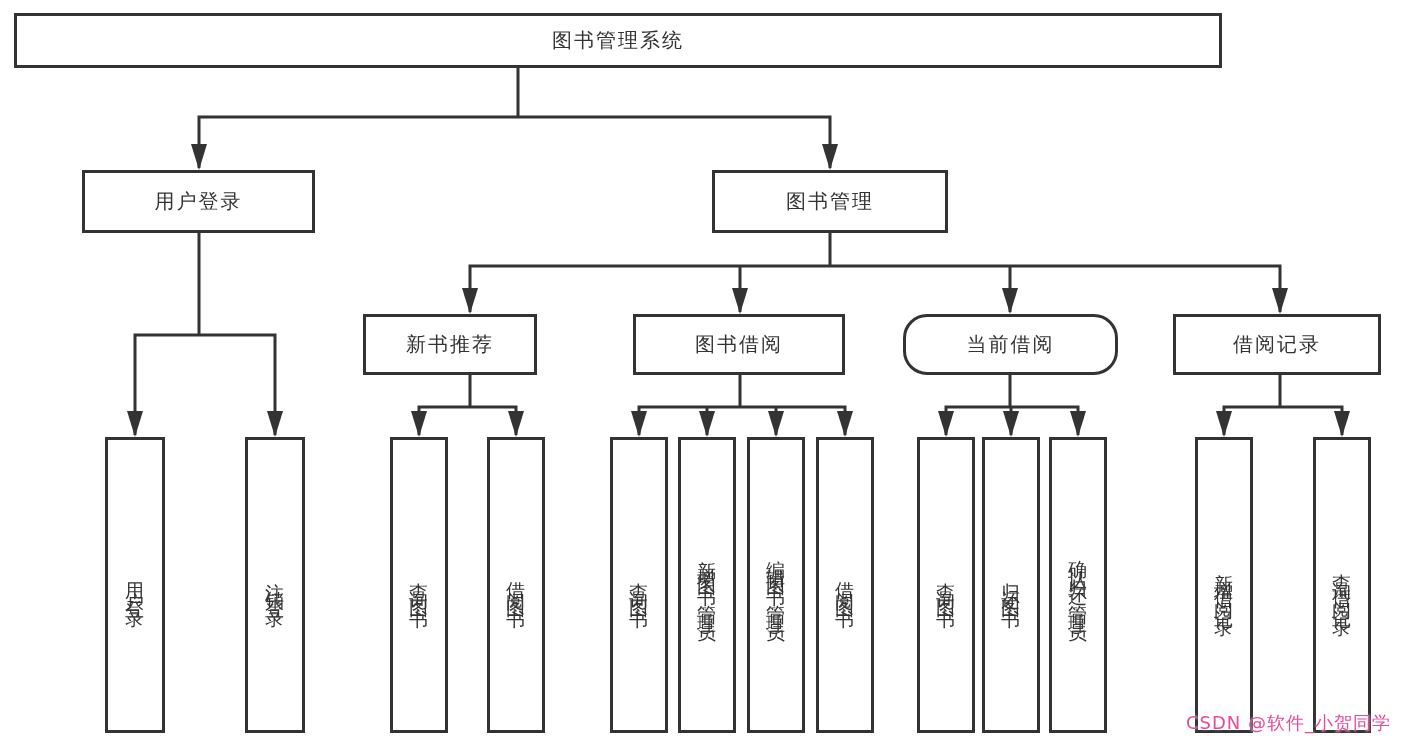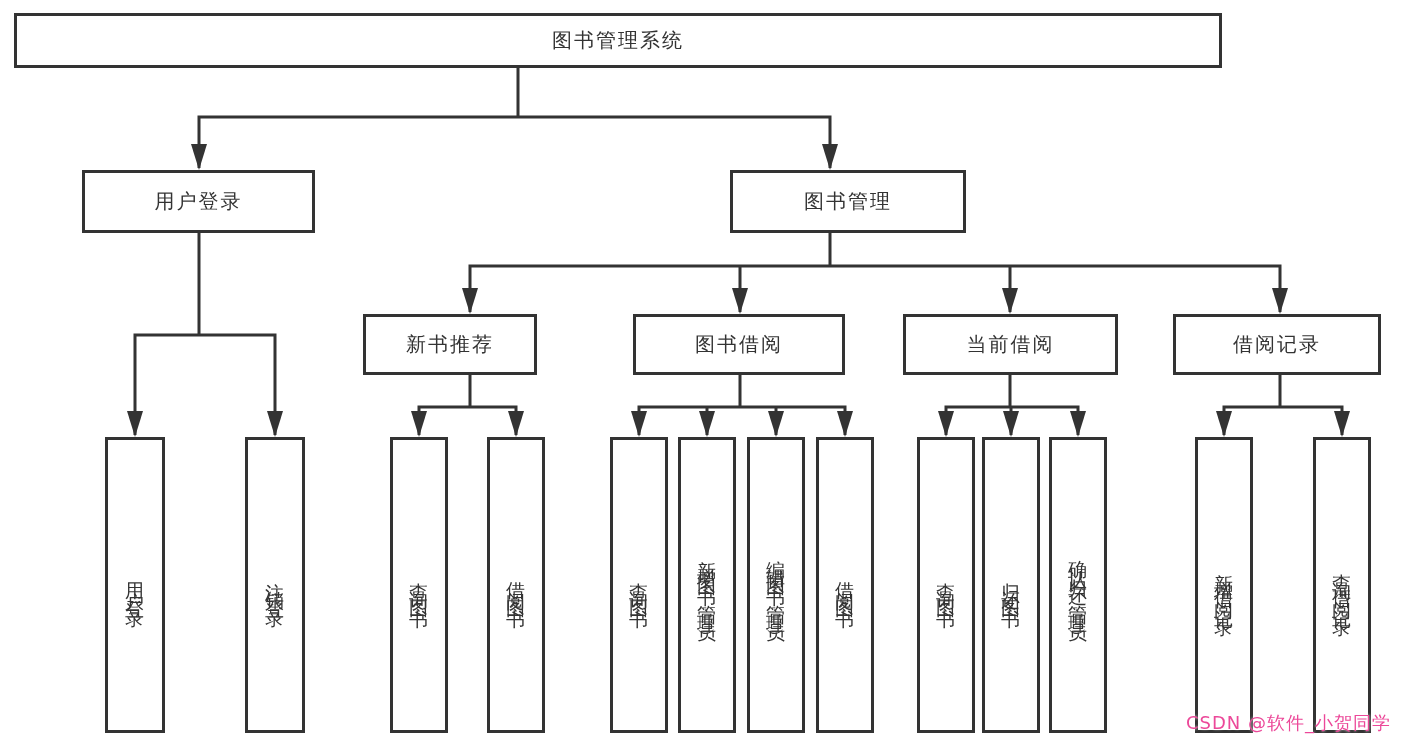"图书管理" div.box { margin-left: 18px -> none }
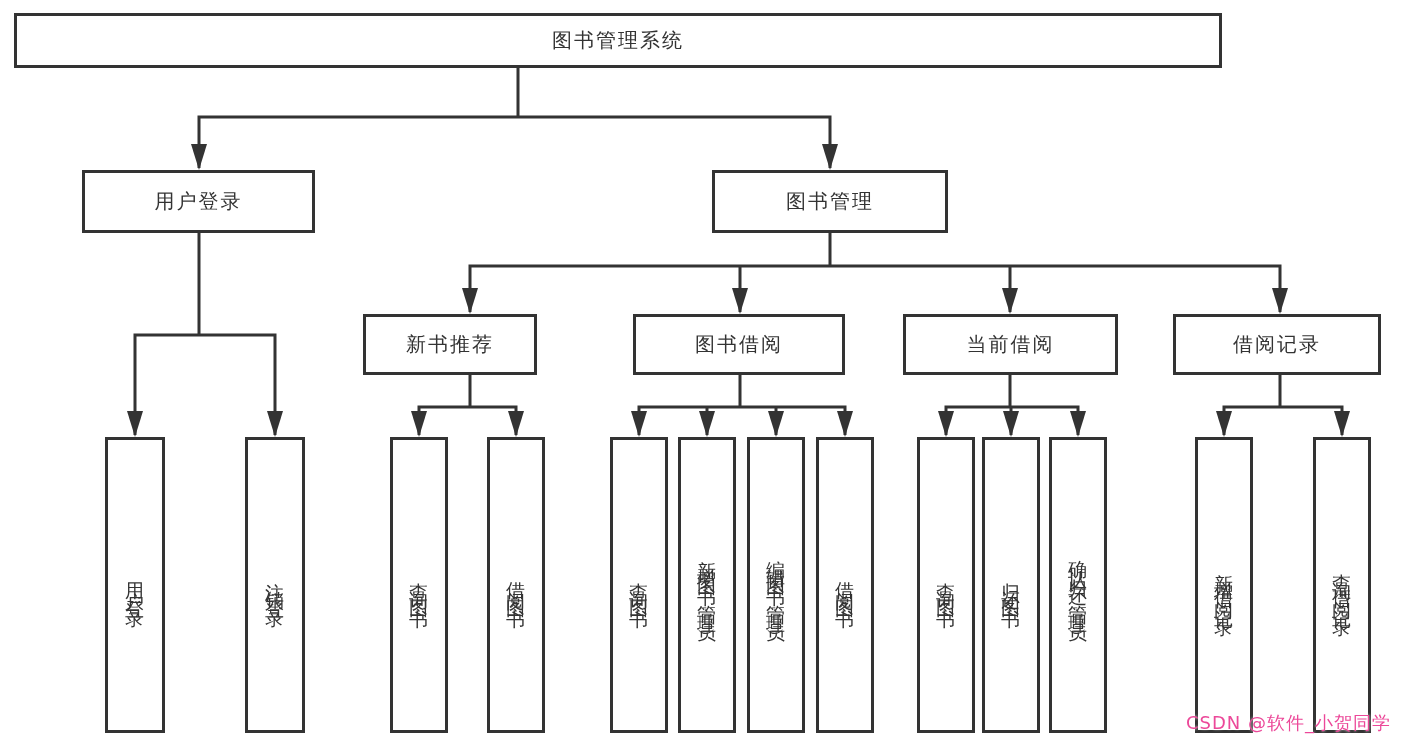"当前借阅" div.box { border-radius: none -> 24px }
